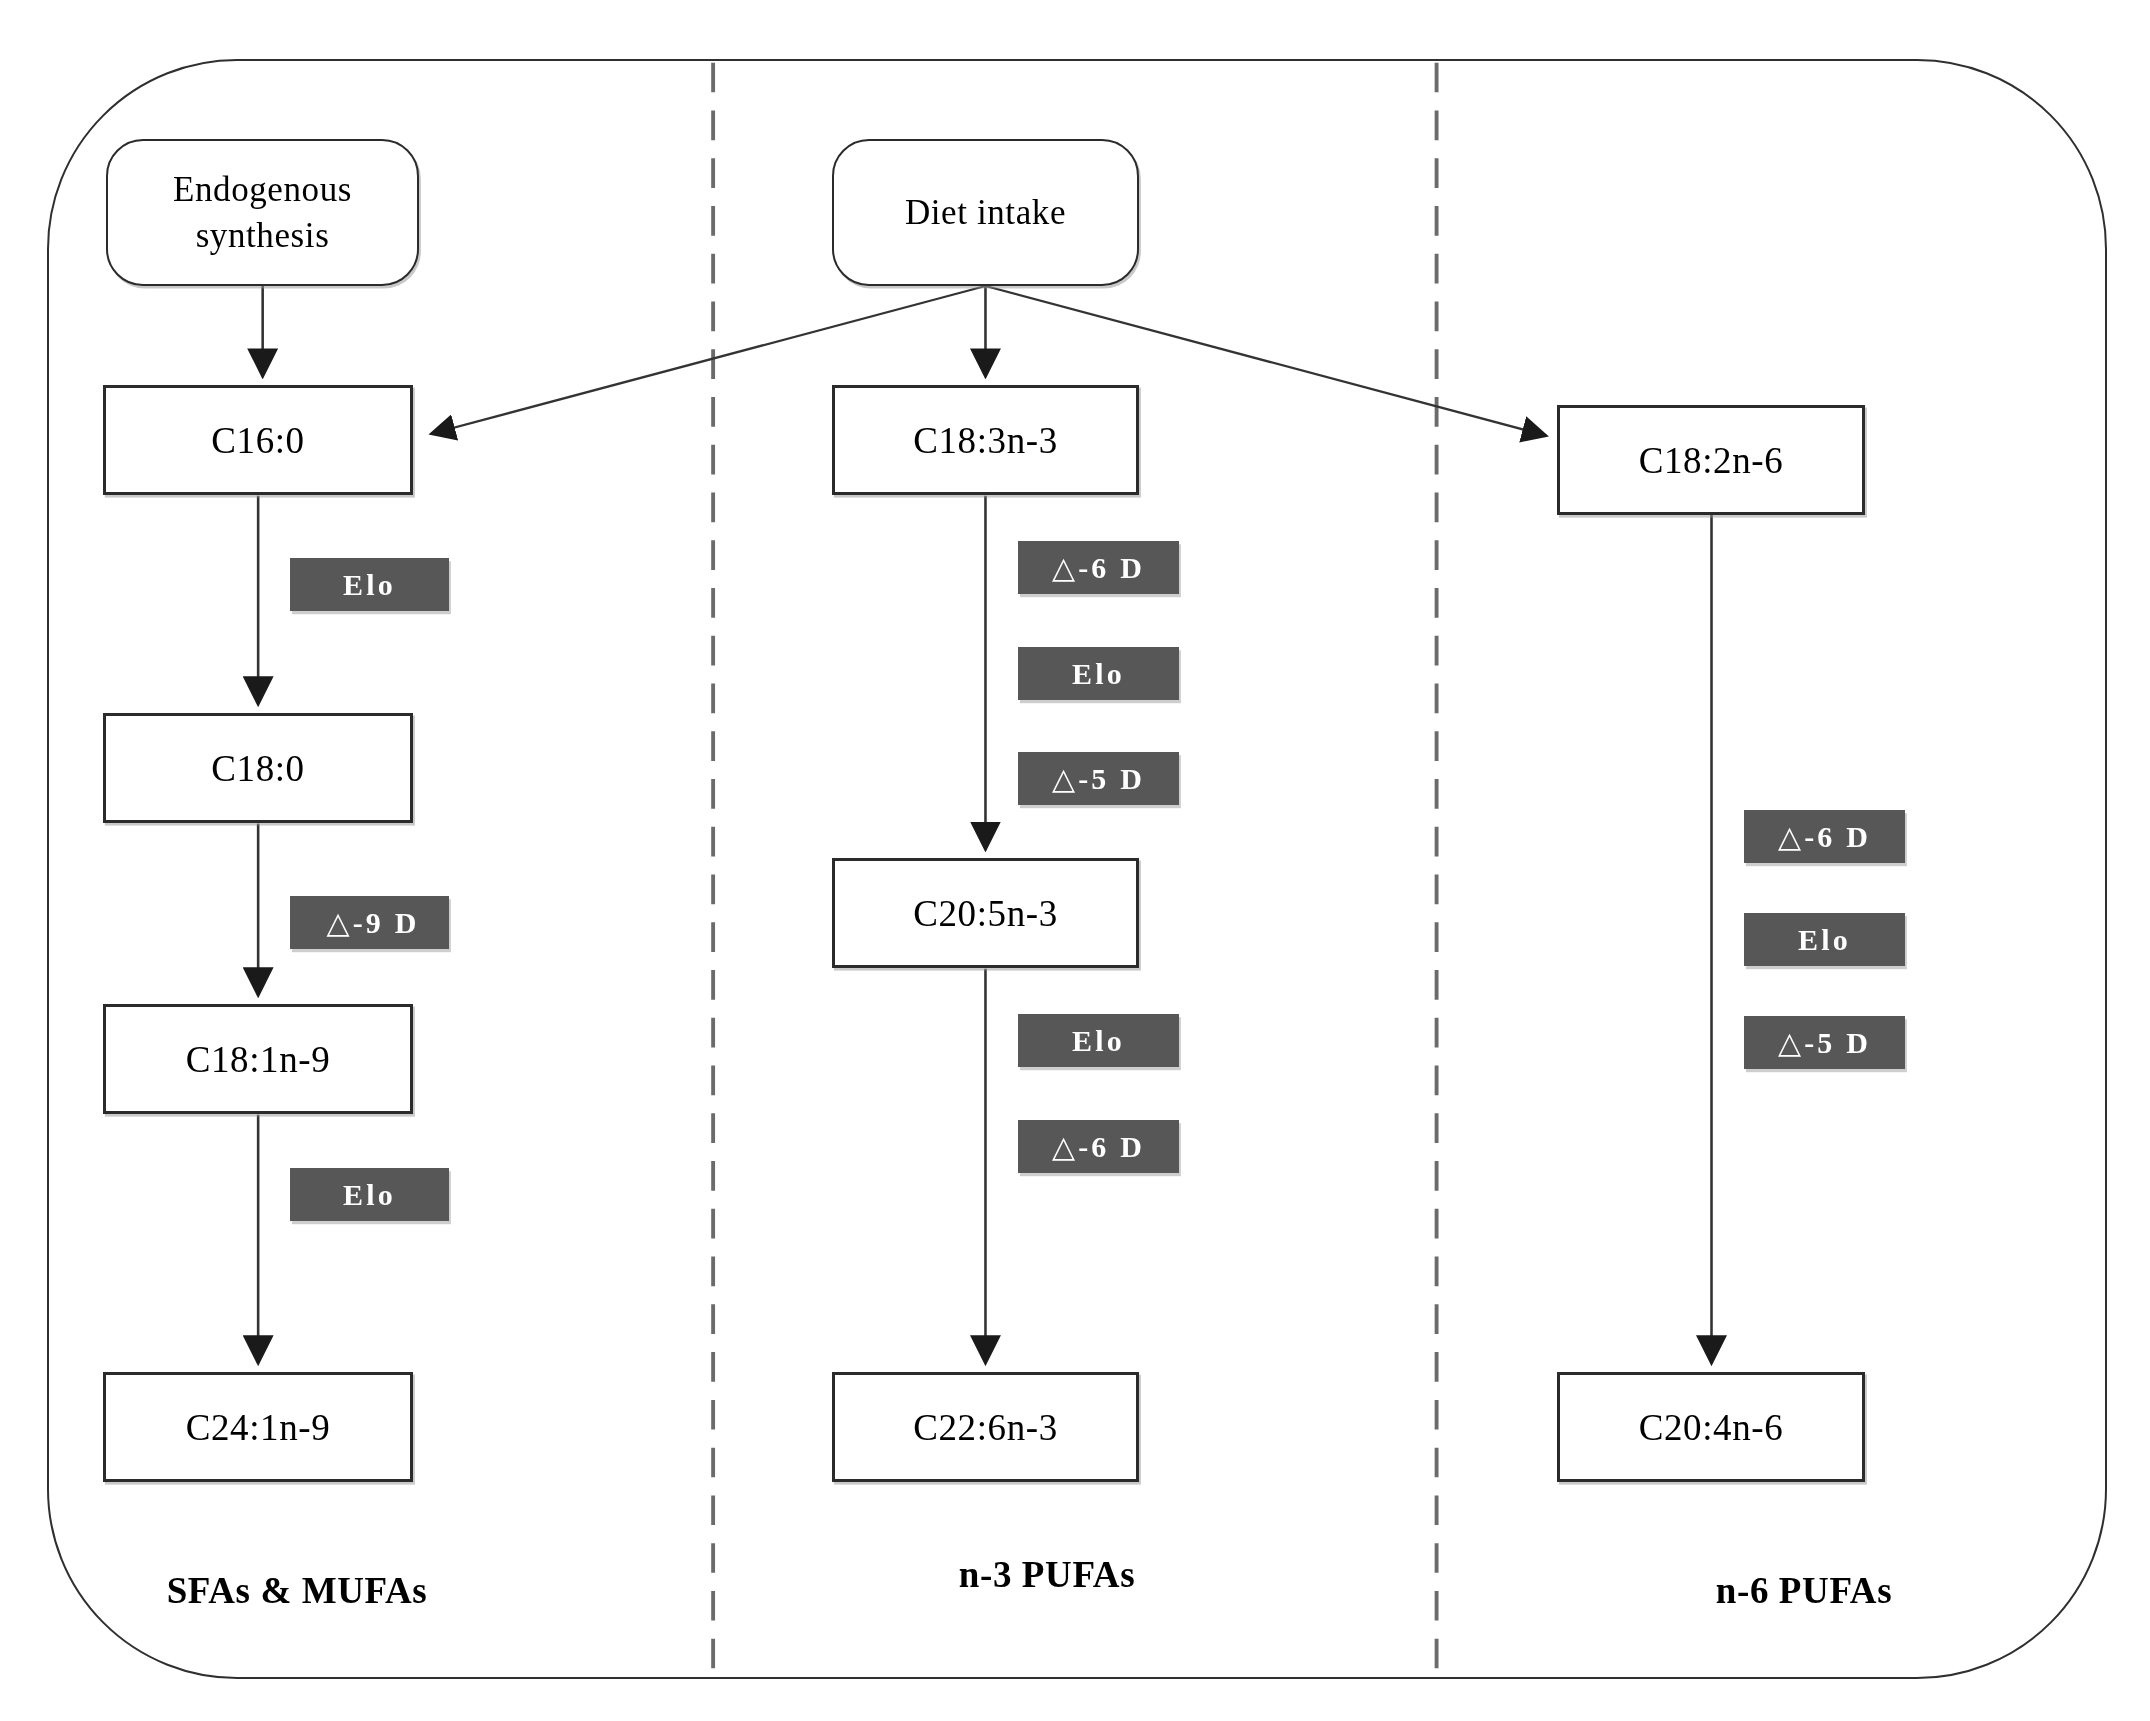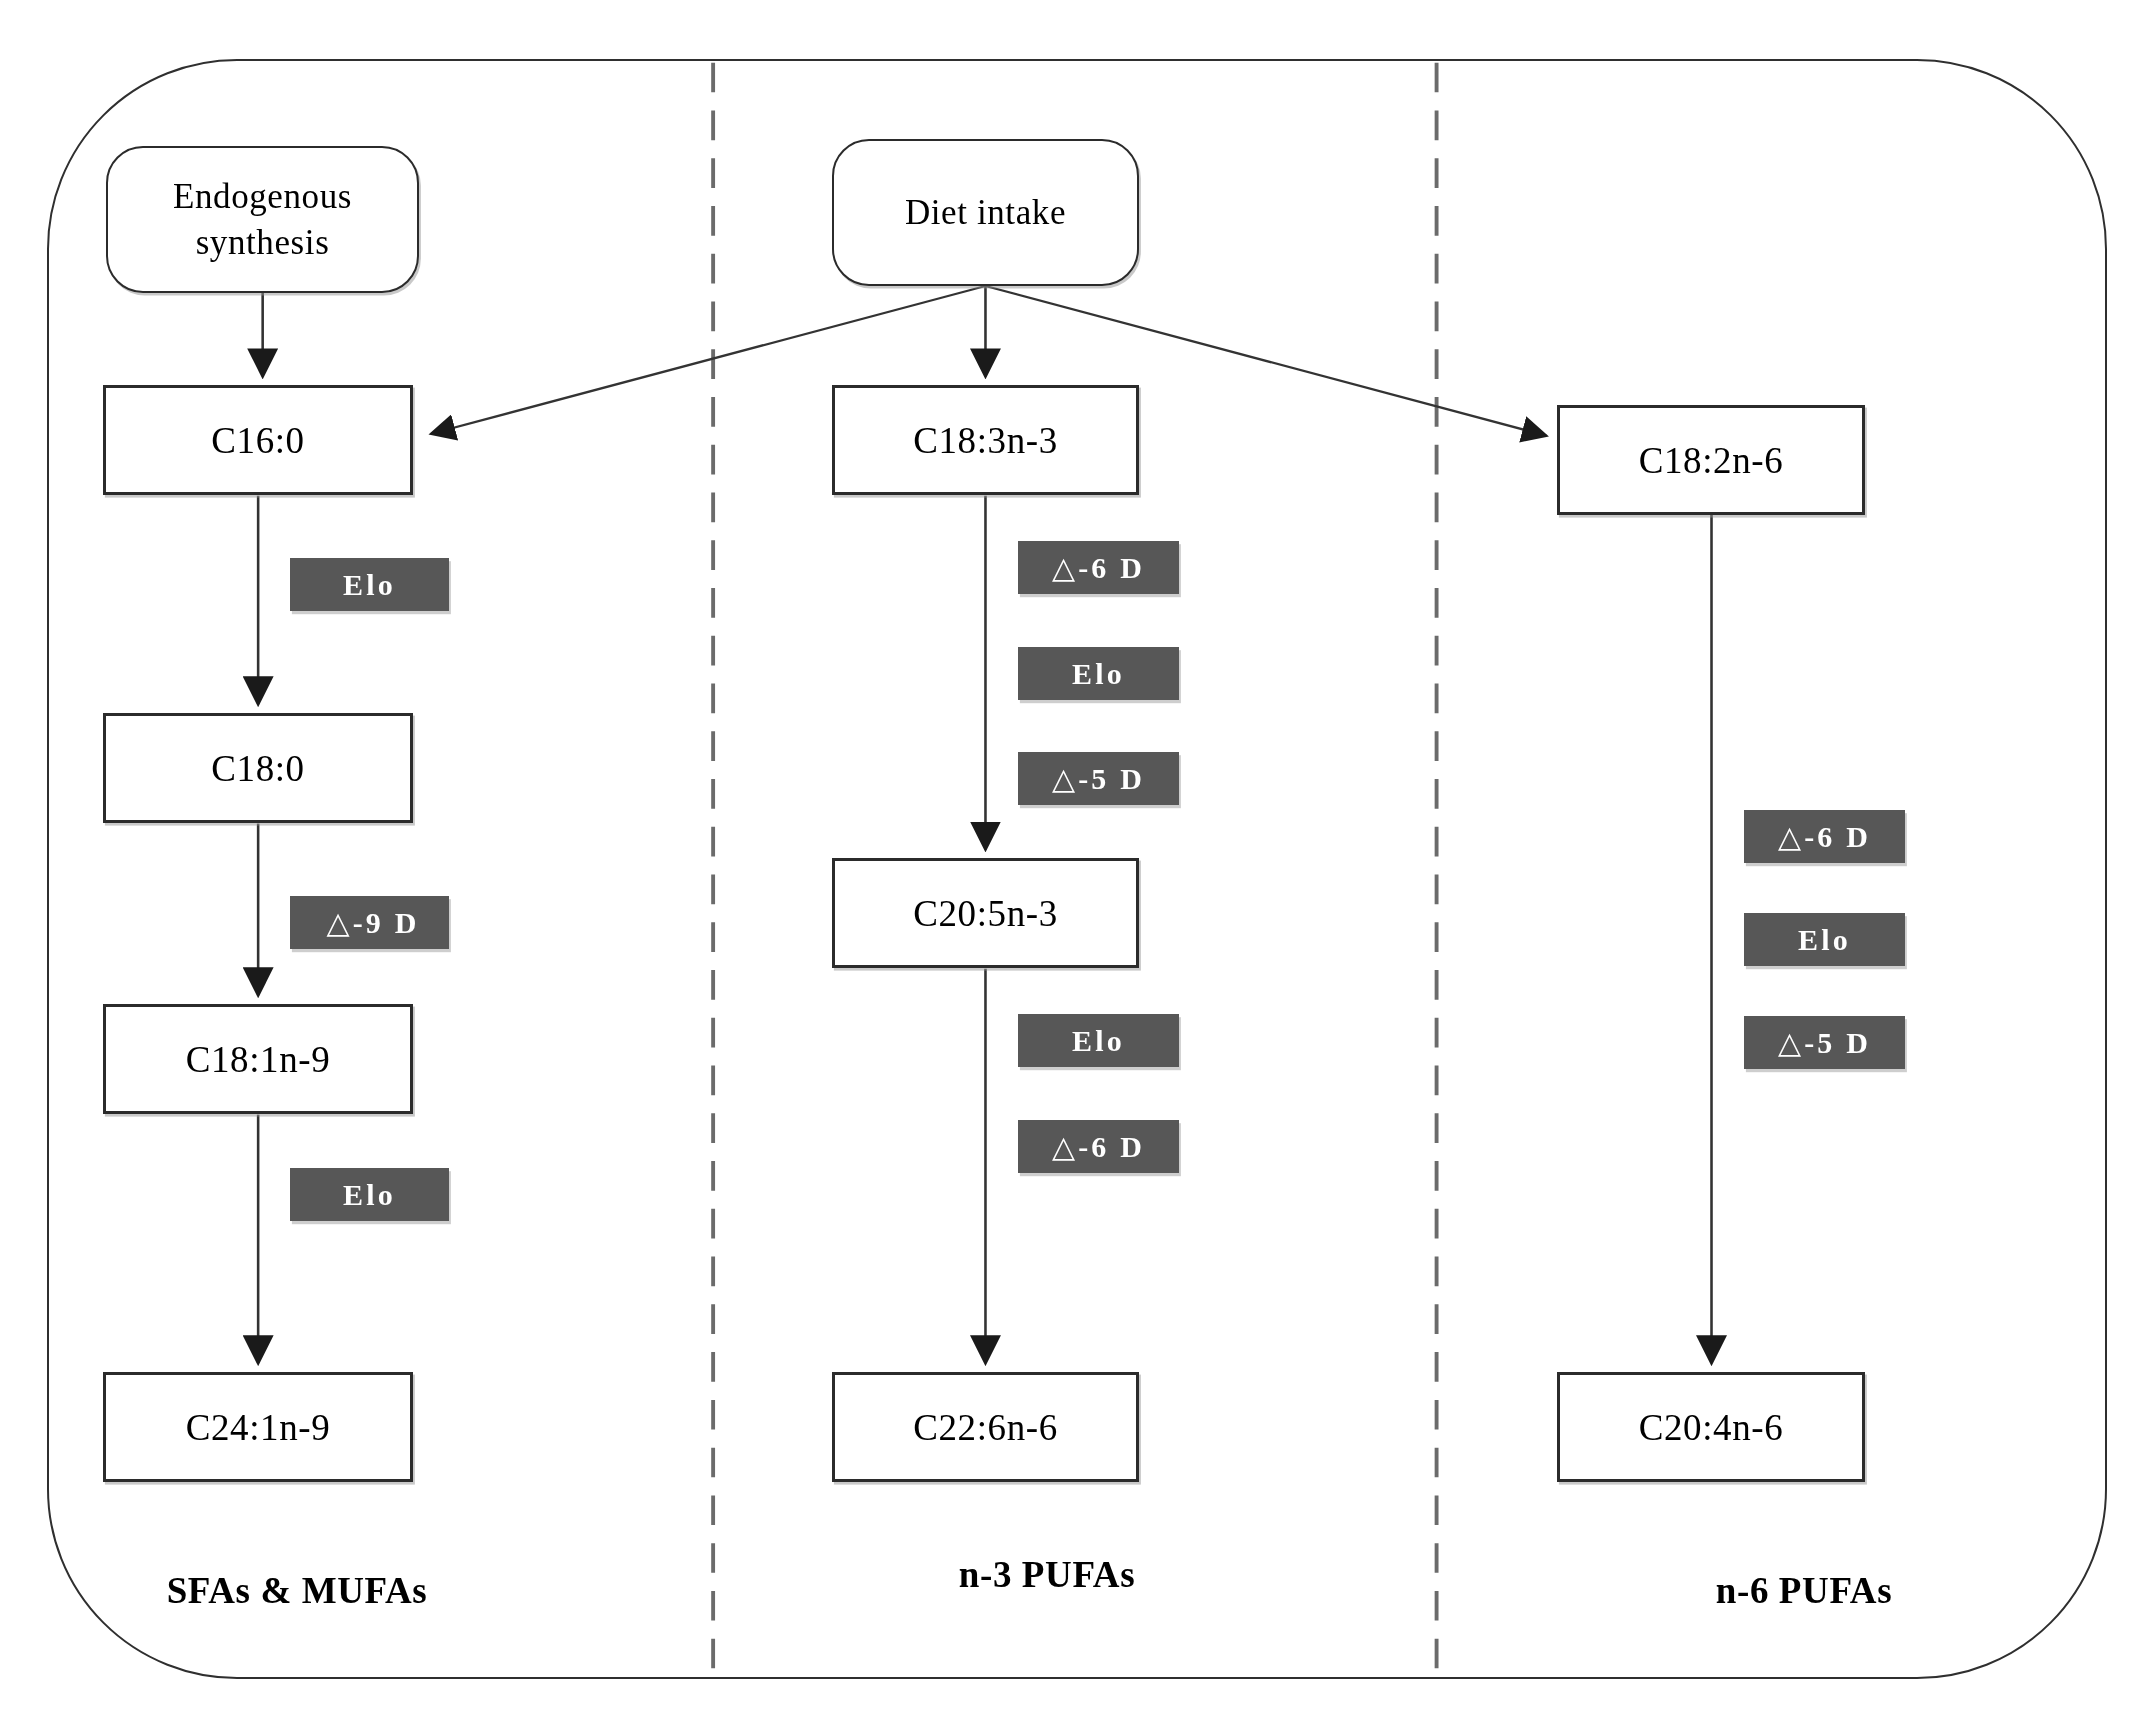"Endogenous synthesis" div.node { margin-top: 7px -> none }
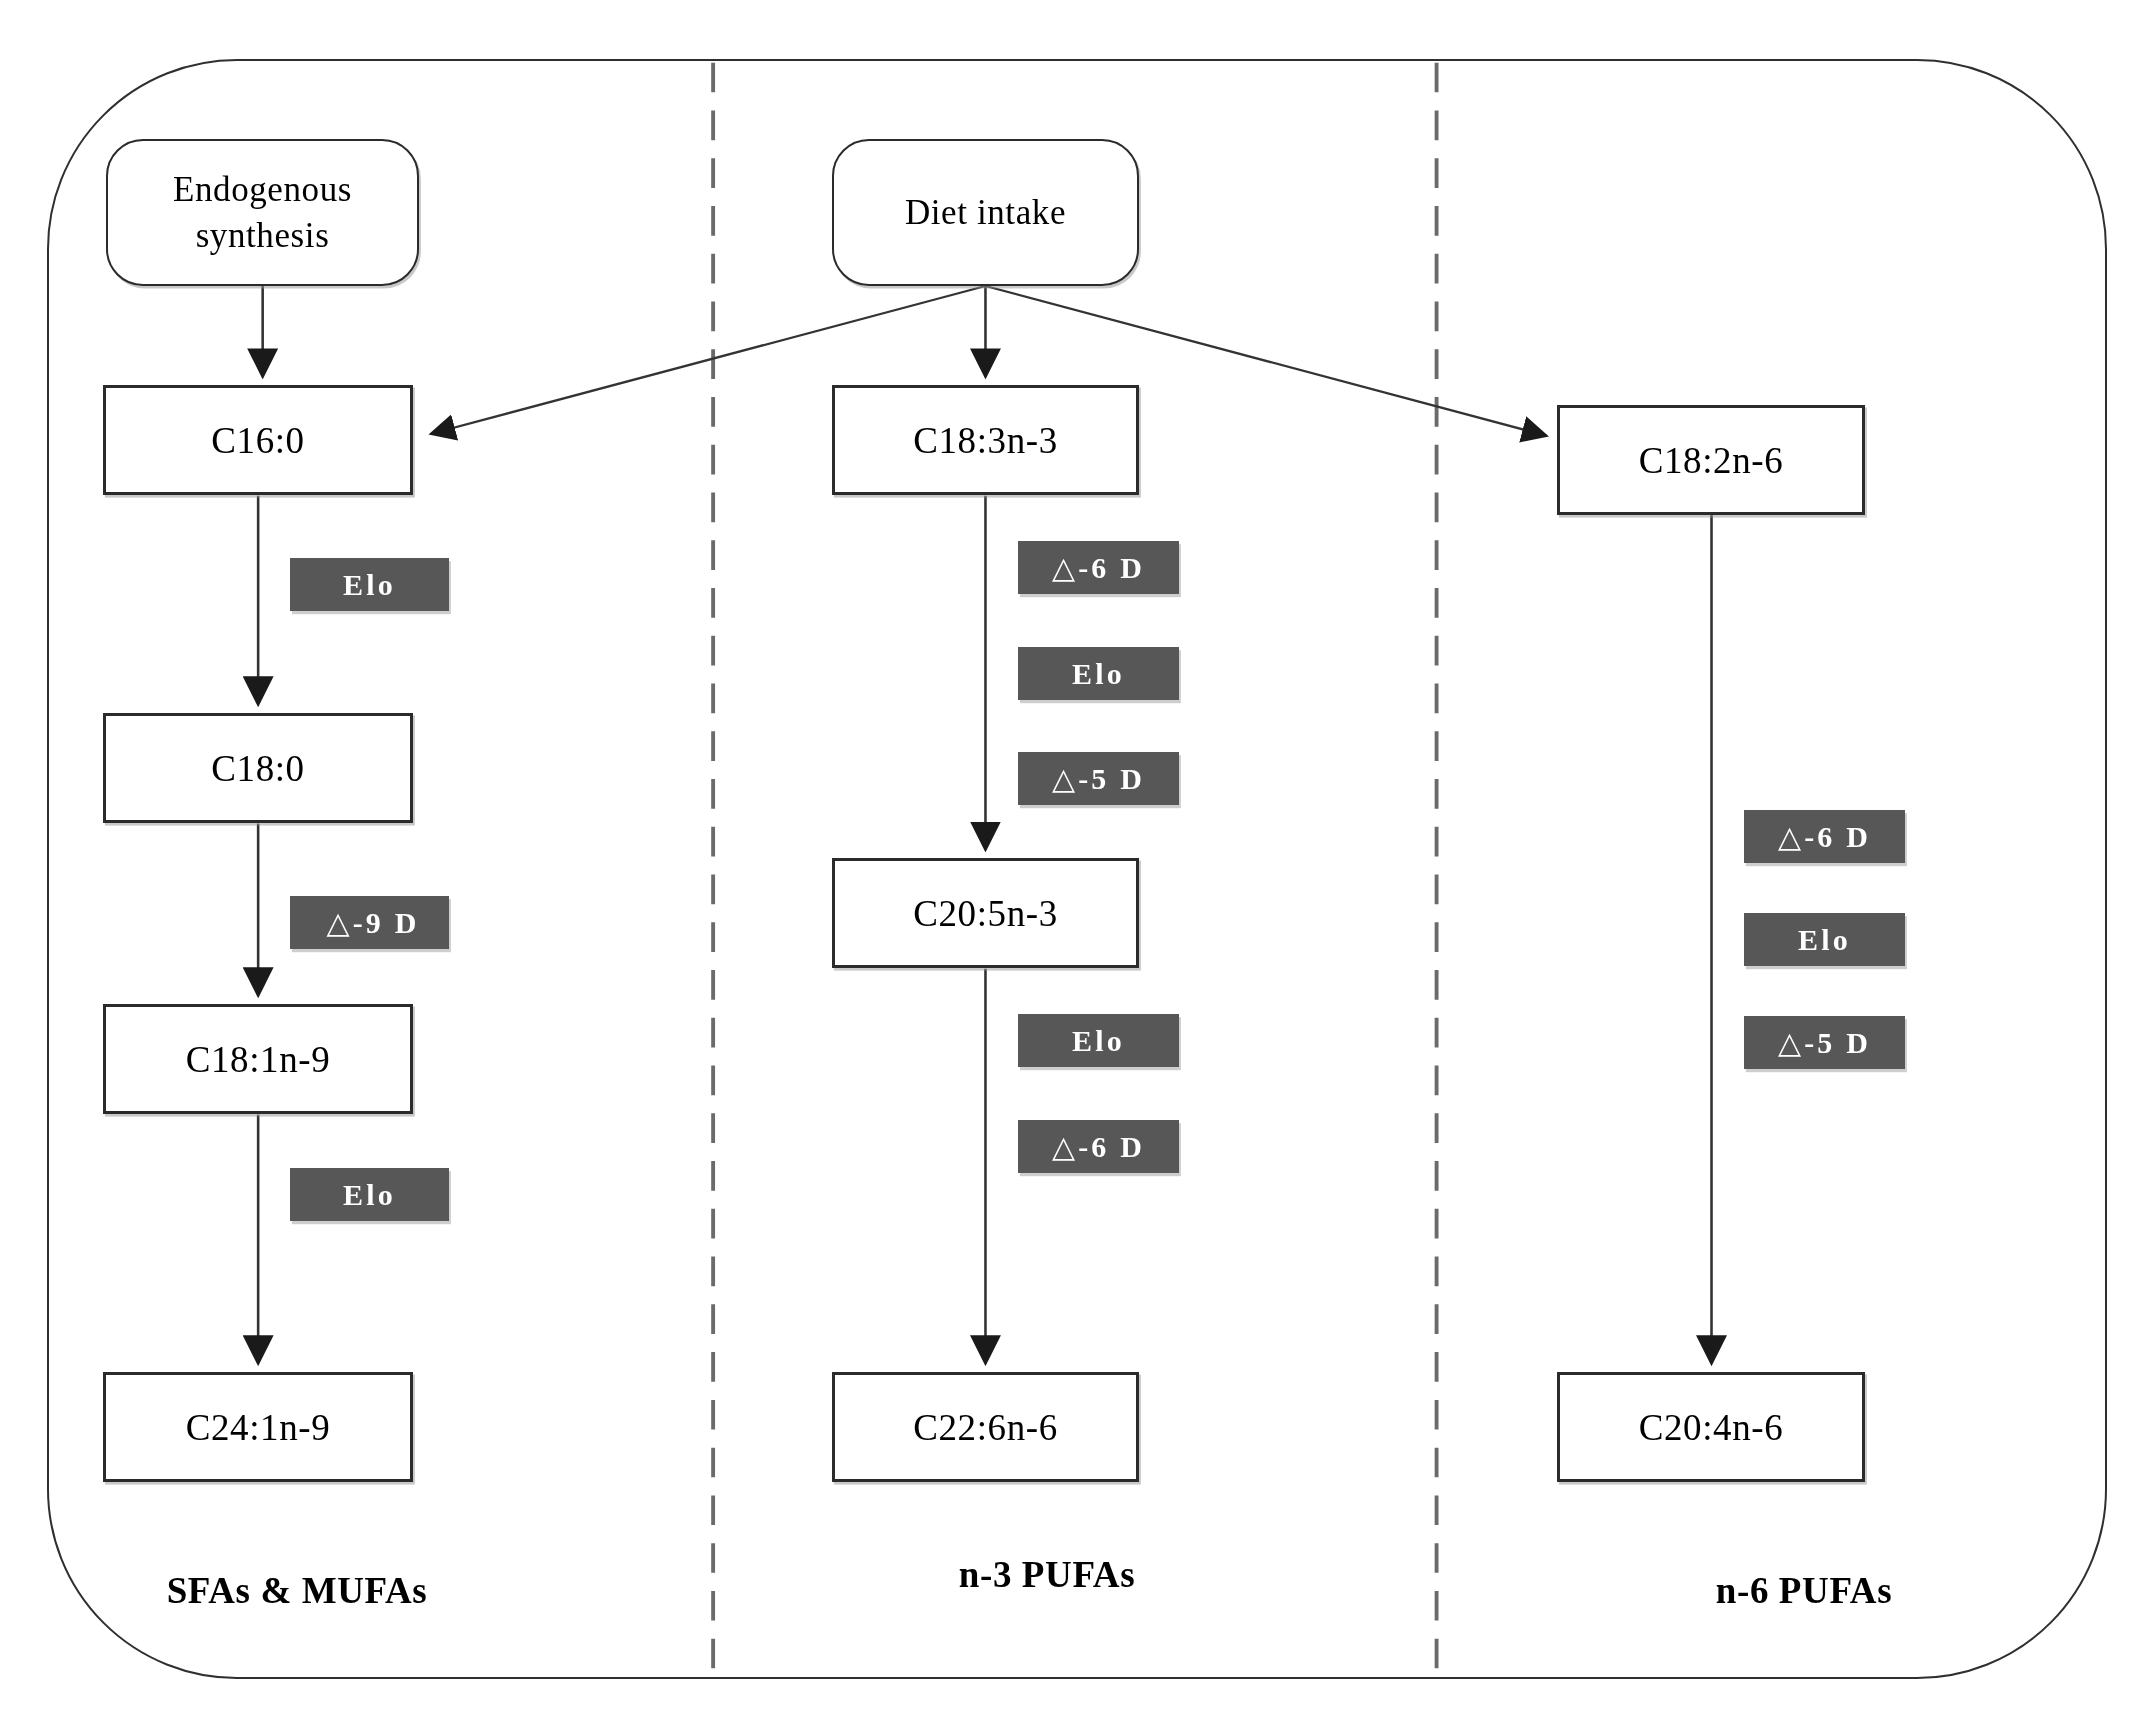"C22:6n-6" div.node { text: C22:6n-6 -> C22:6n-3 }
